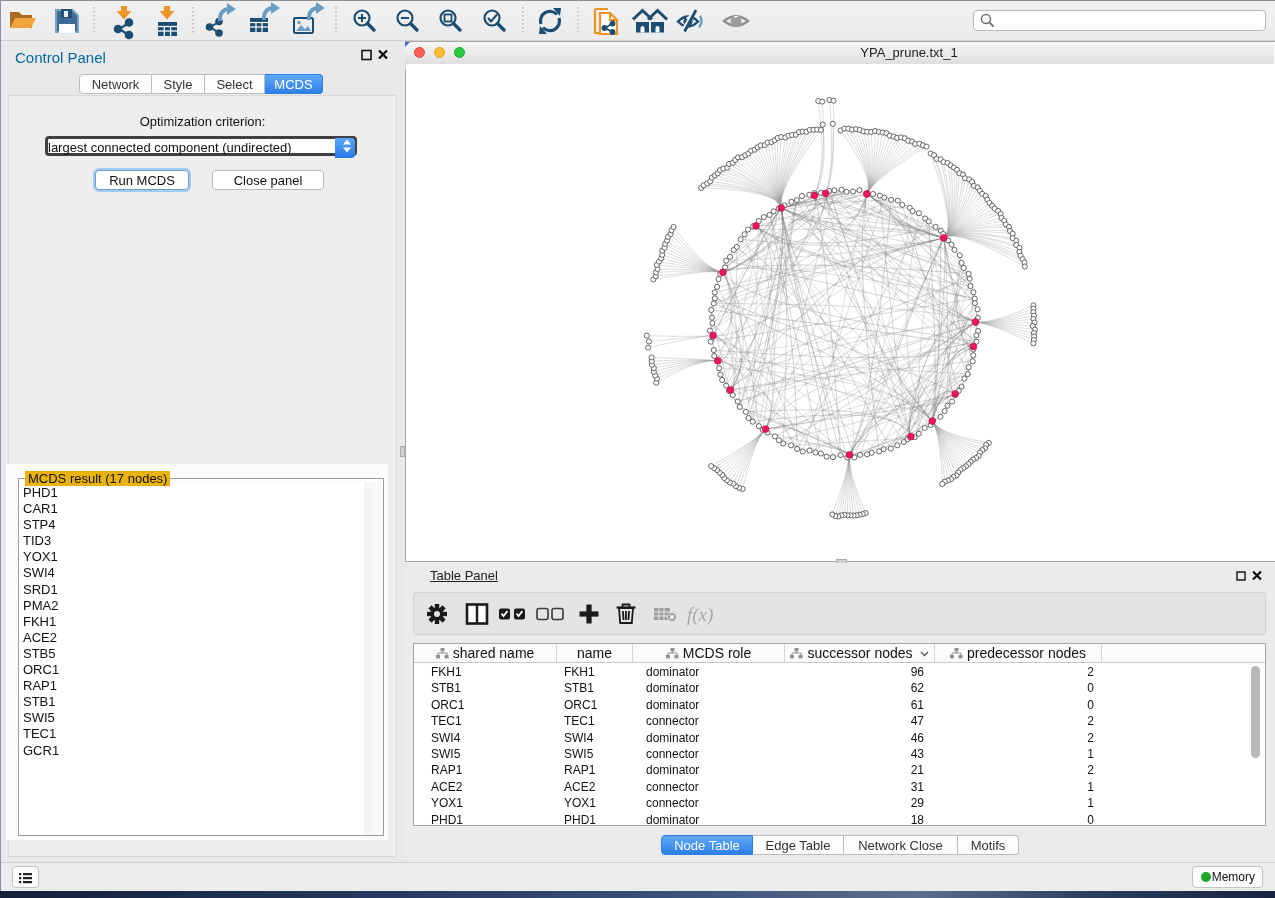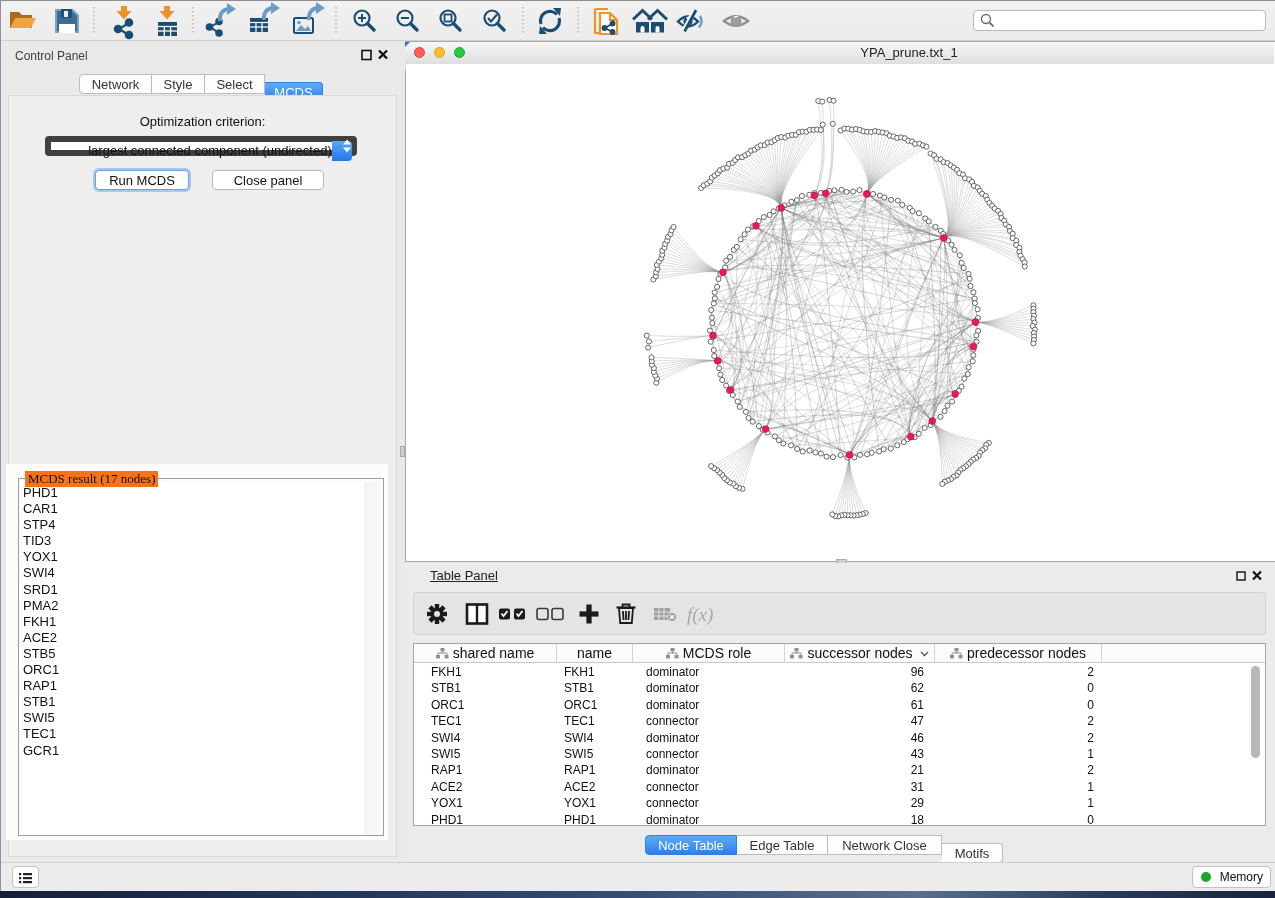"Control Panel" #ctitle { color: #404040 -> #0369a1; font-size: 12px -> 15px }
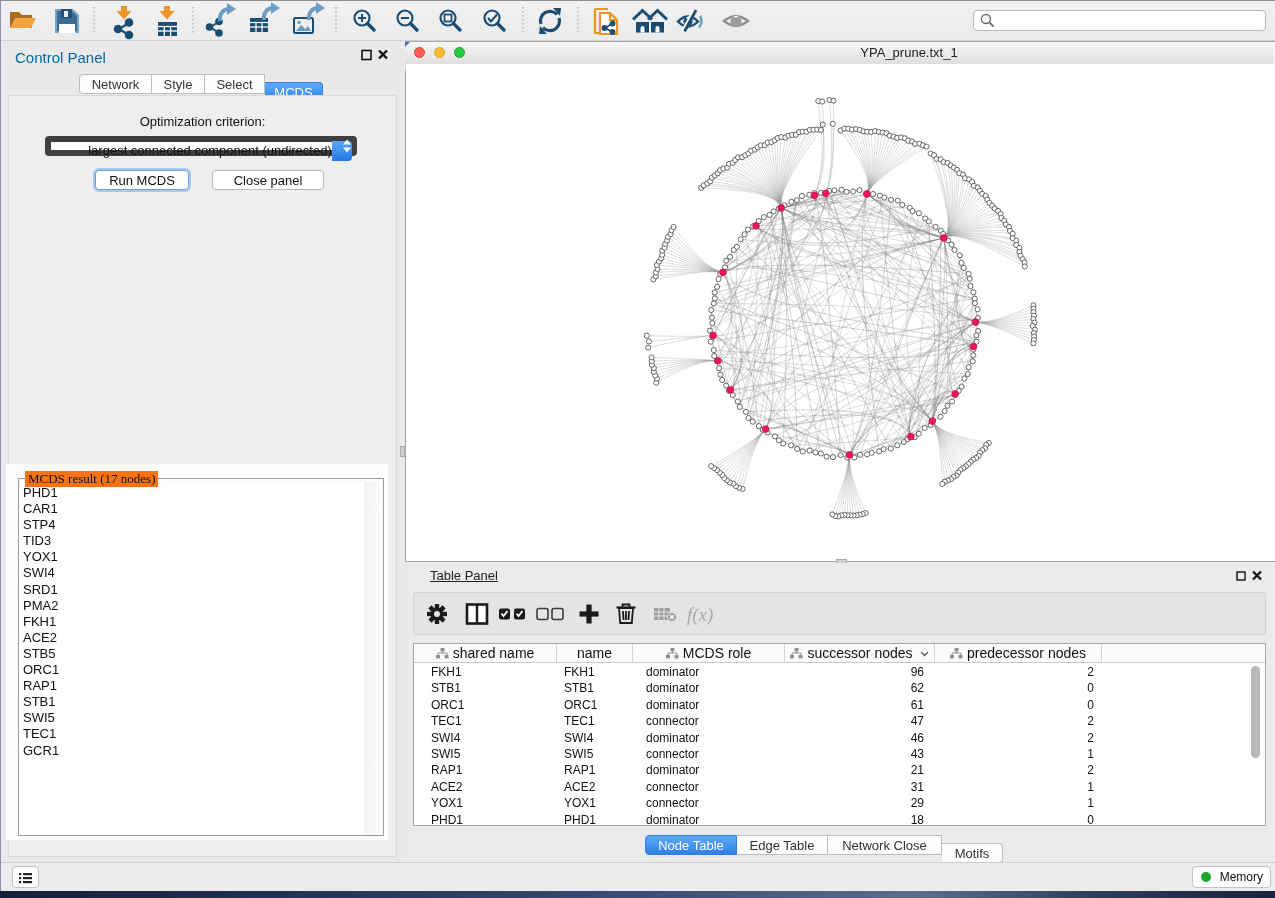"MCDS" .tab.last { margin-top: 8px -> none }
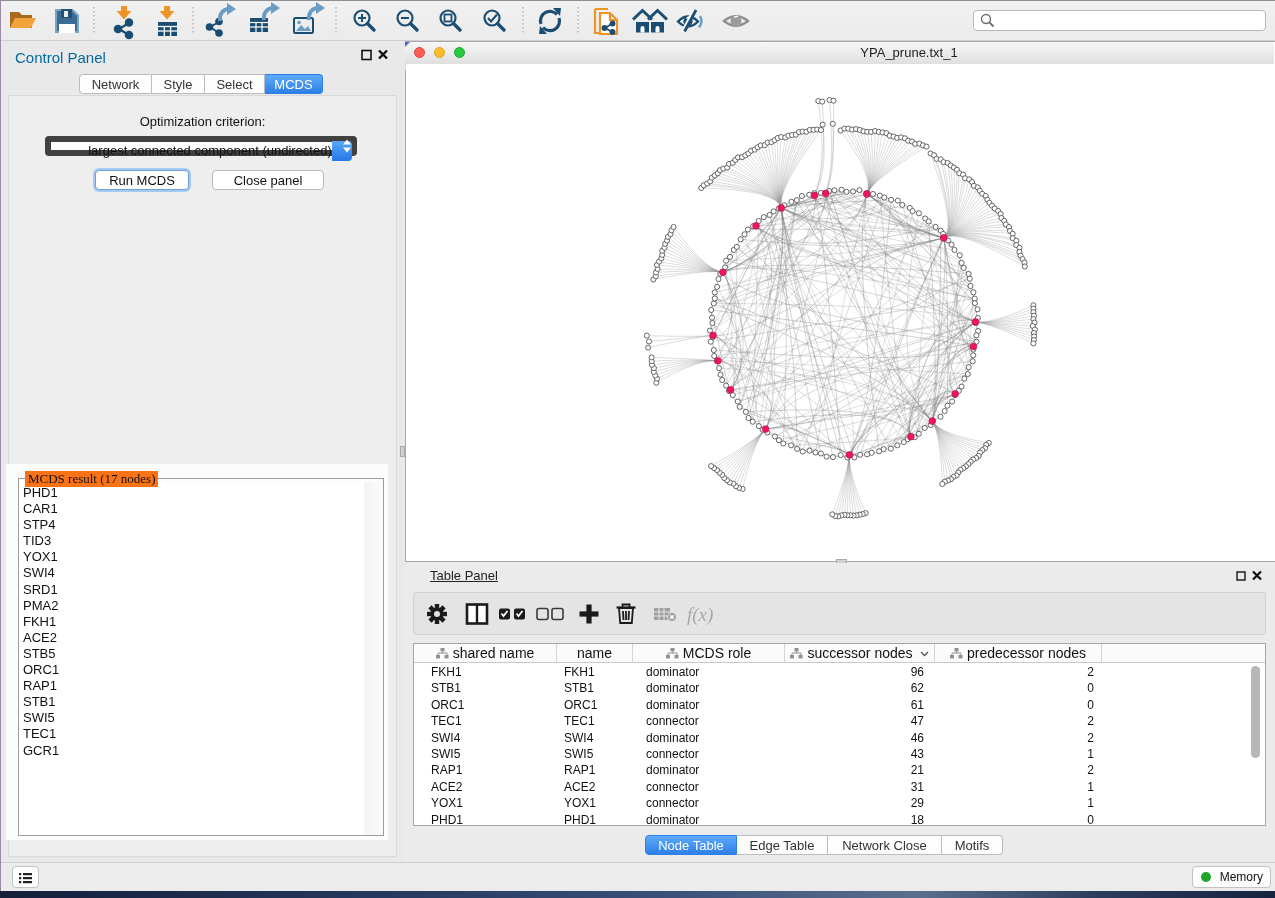"largest connected component (undirected)" #combo { border: 6px solid #404040 -> 3px solid #404040; padding-left: 18px -> none; text-align: center -> none }
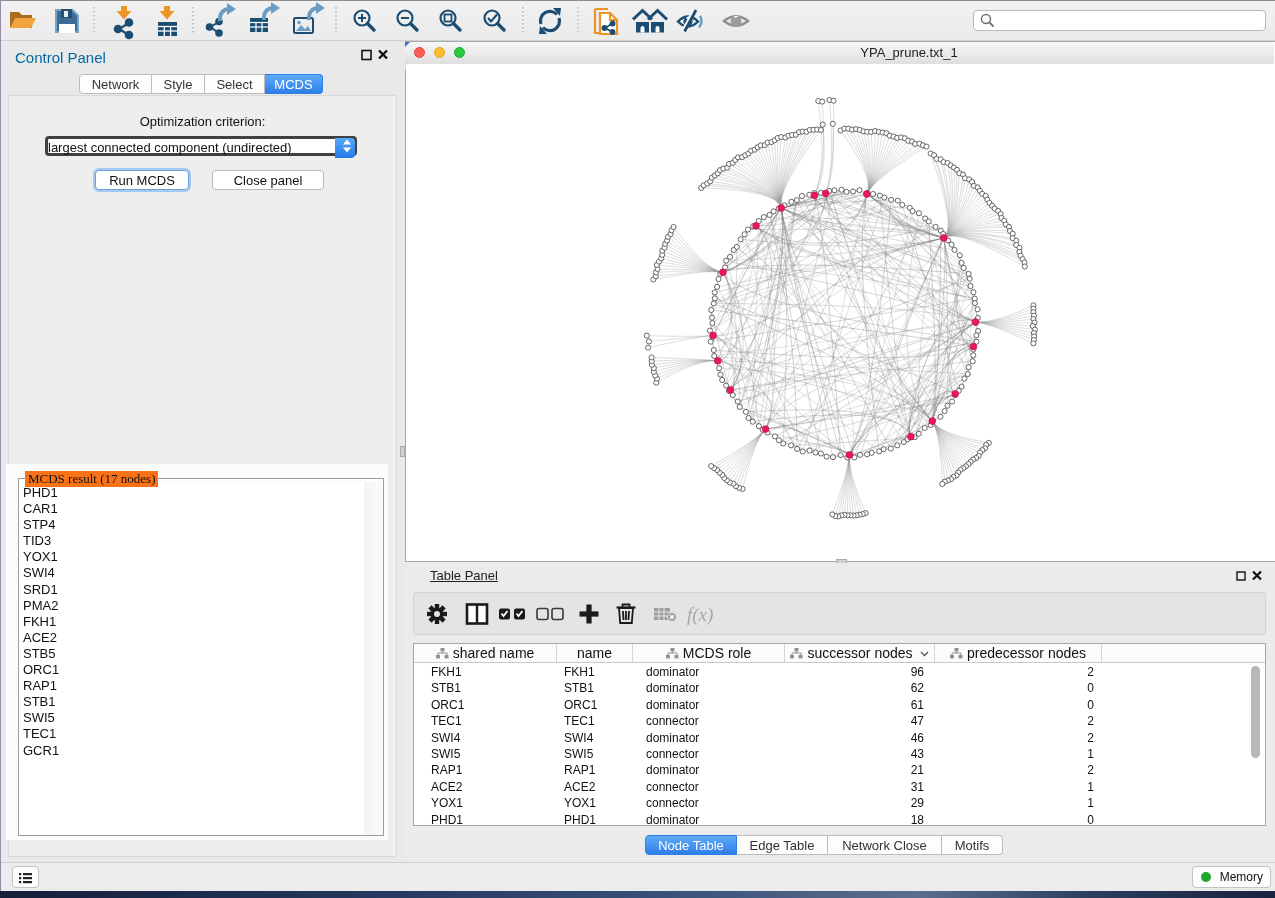"MCDS result (17 nodes)" #legend { background: #f97316 -> #eab308; font-family: Liberation Serif, serif -> none }
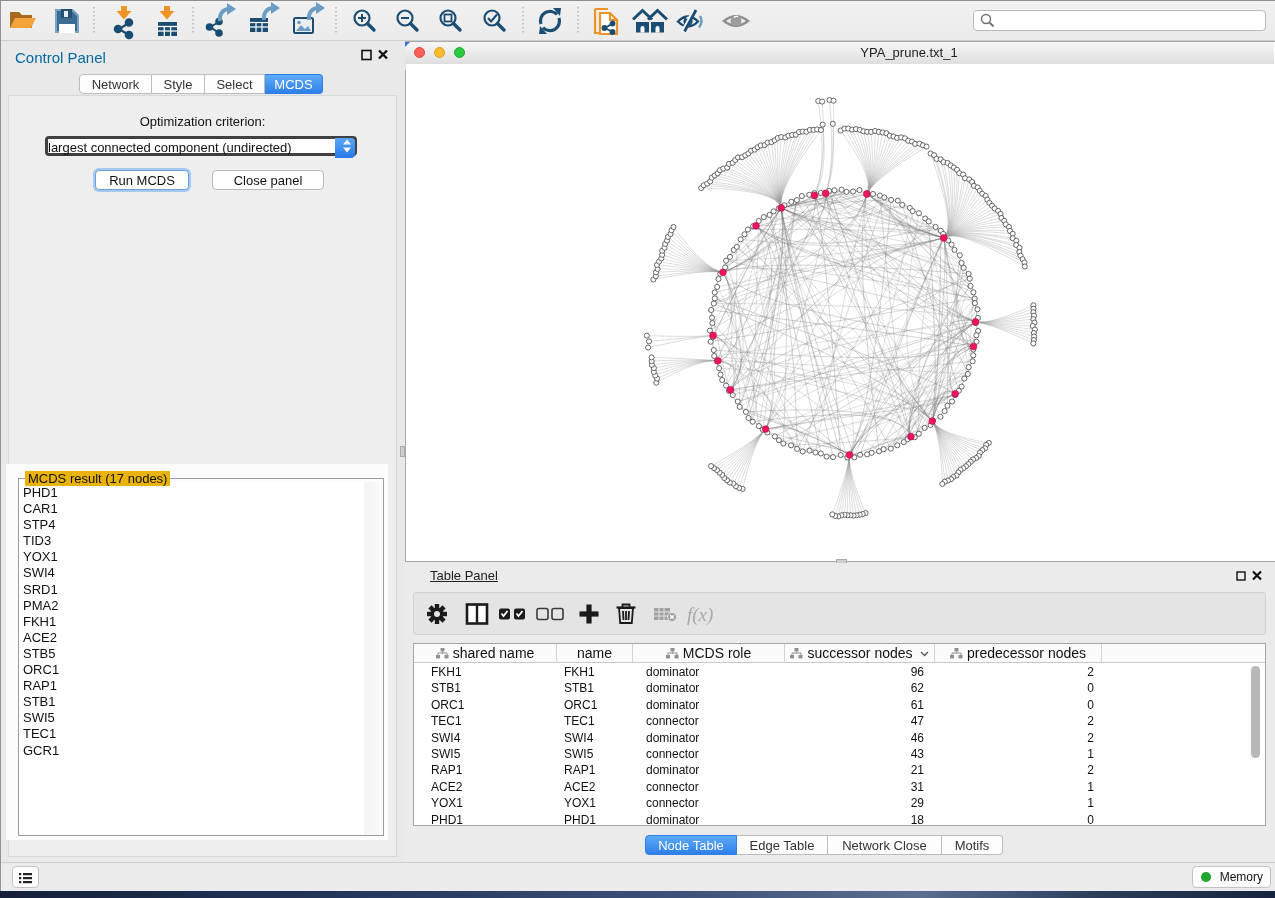"Node Table" #btabs { left: 645px -> 661px }
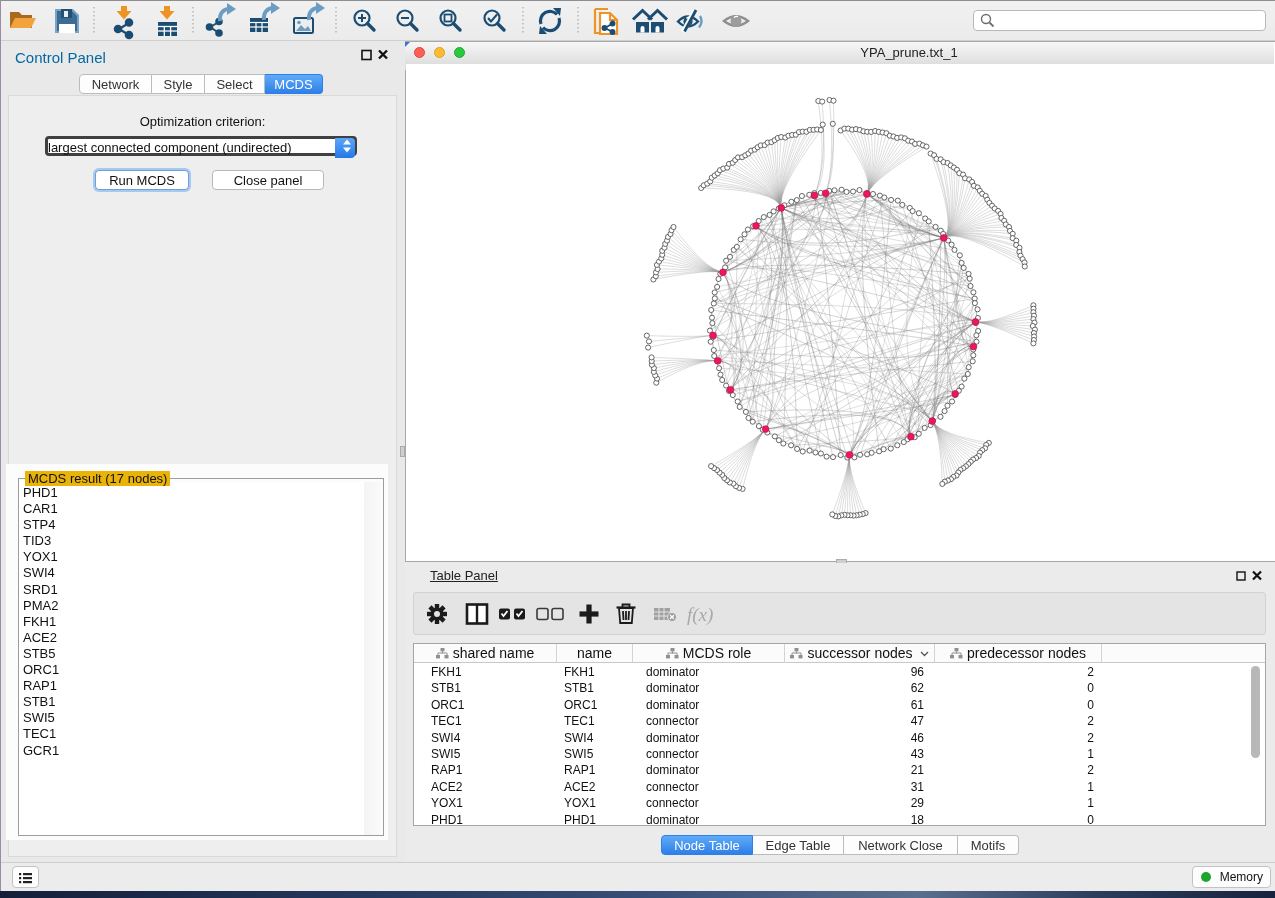"Memory" #membtn { width: 79px -> 71px }
